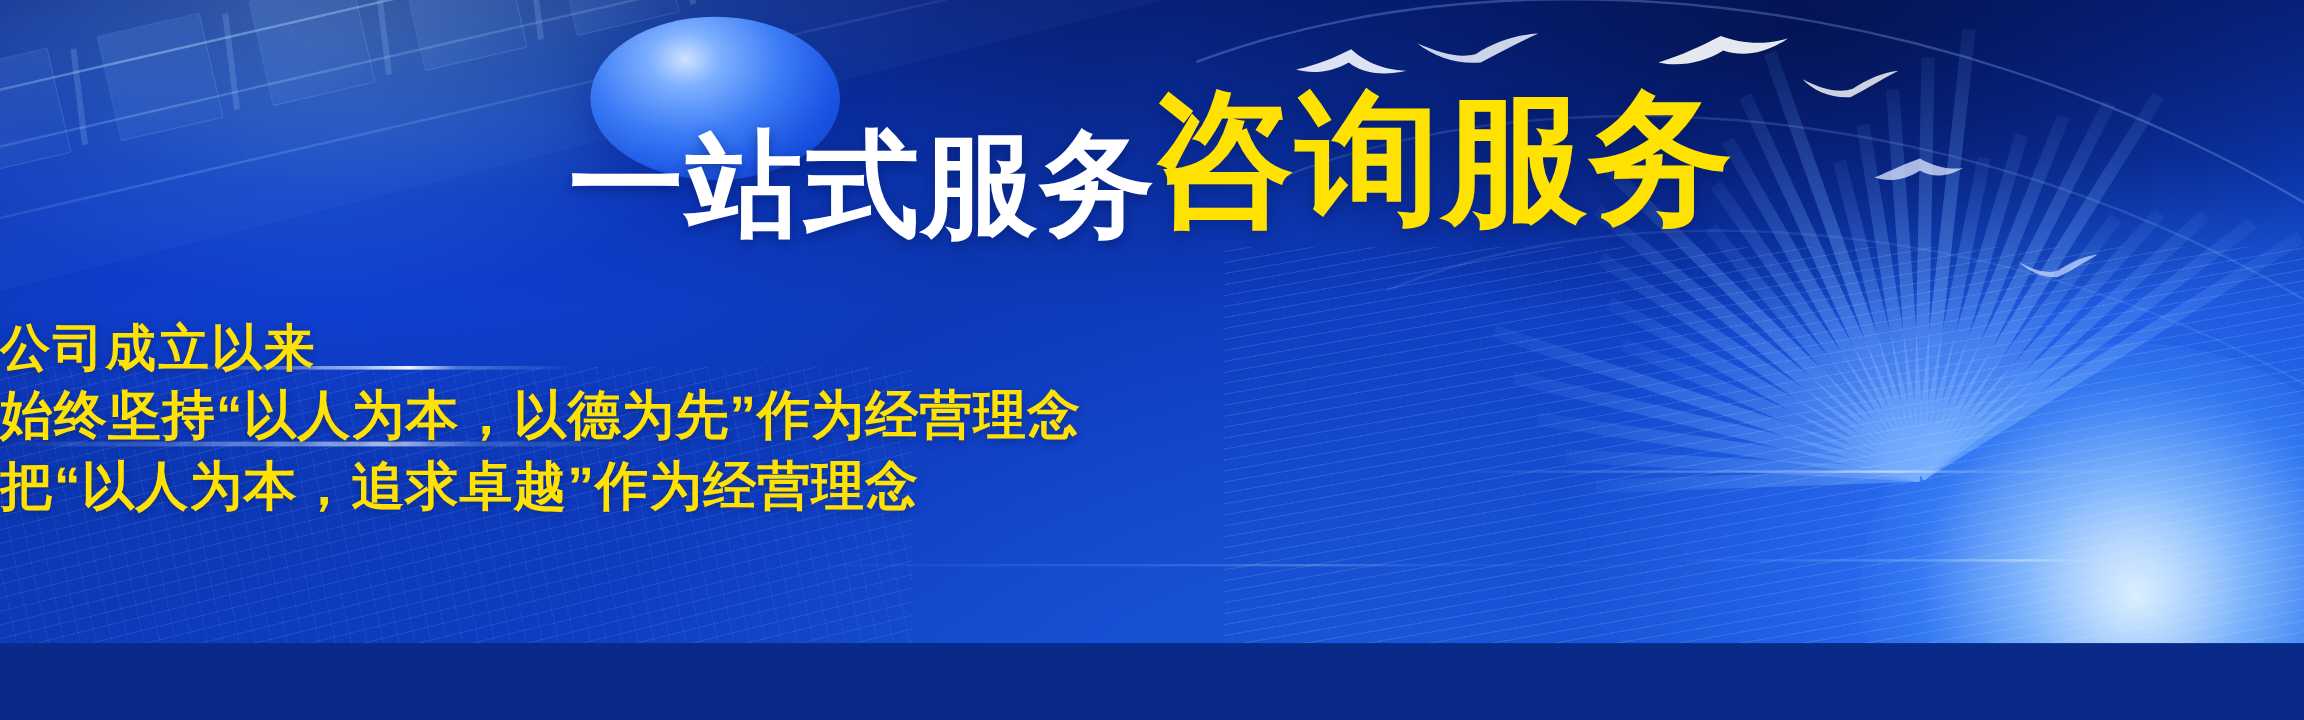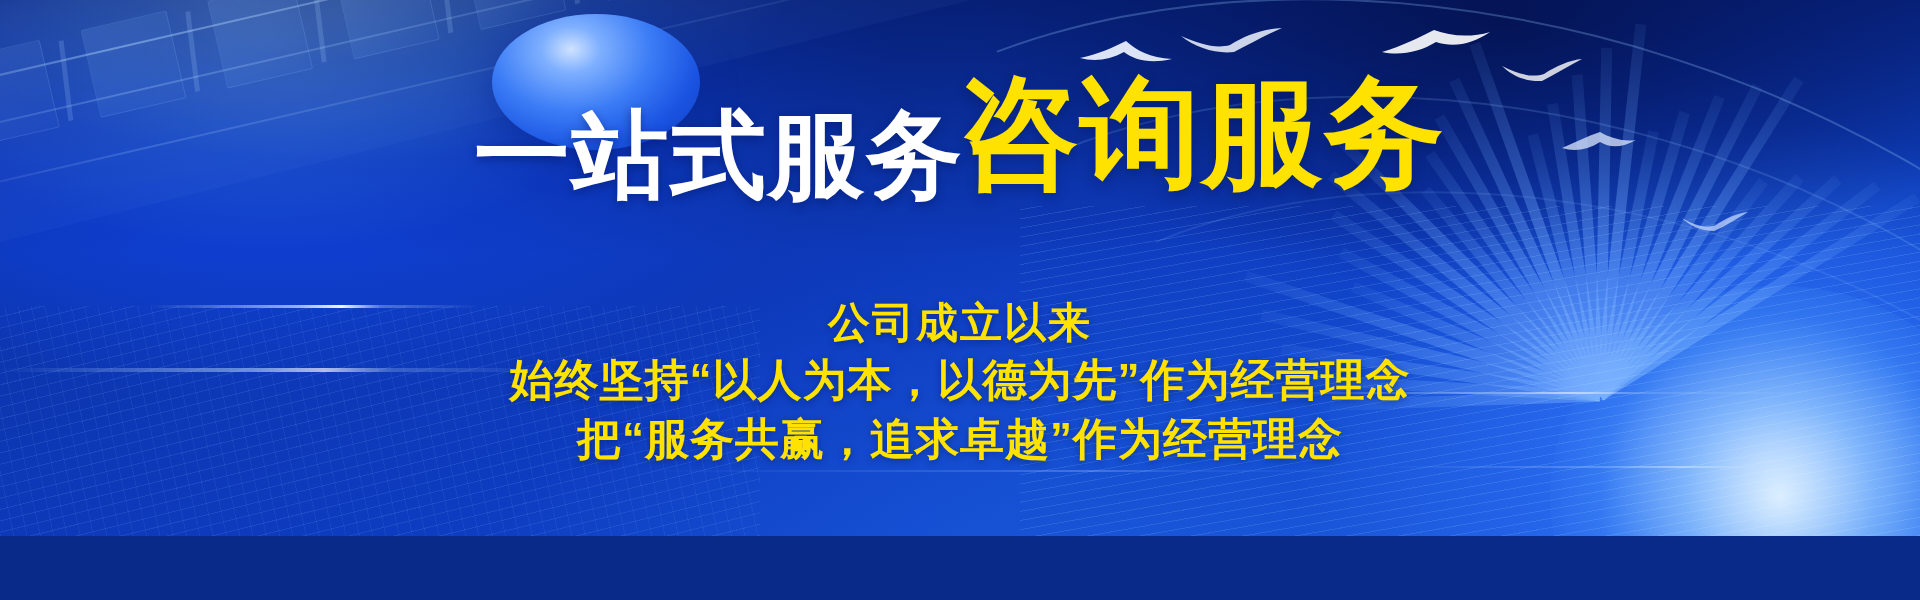"公司成立以来" .subtitle { margin-top: 33px -> none; text-align: center -> left }
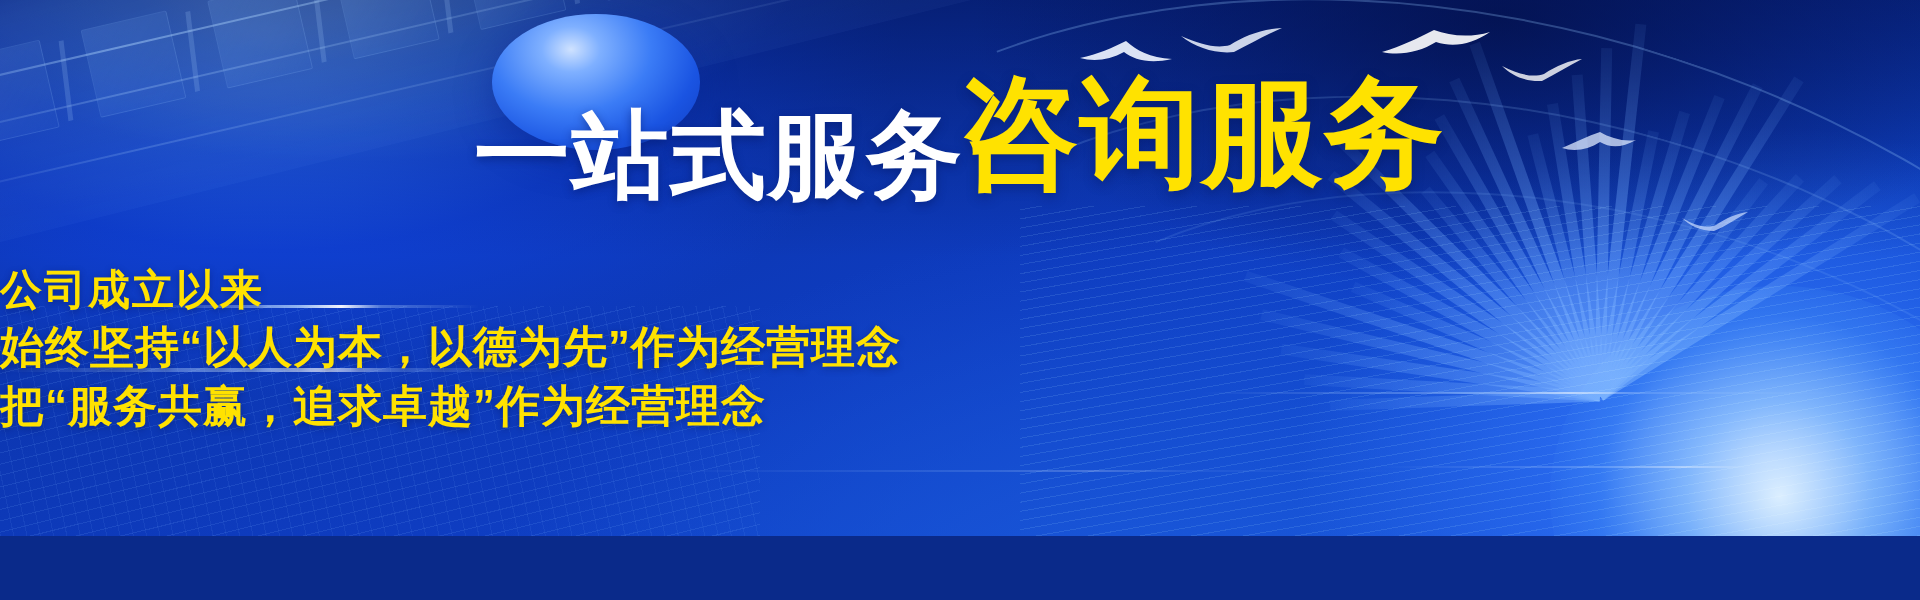"把“服务共赢，追求卓越”作为经营理念" div.sub-line { text: 服务共赢 -> 以人为本 }
